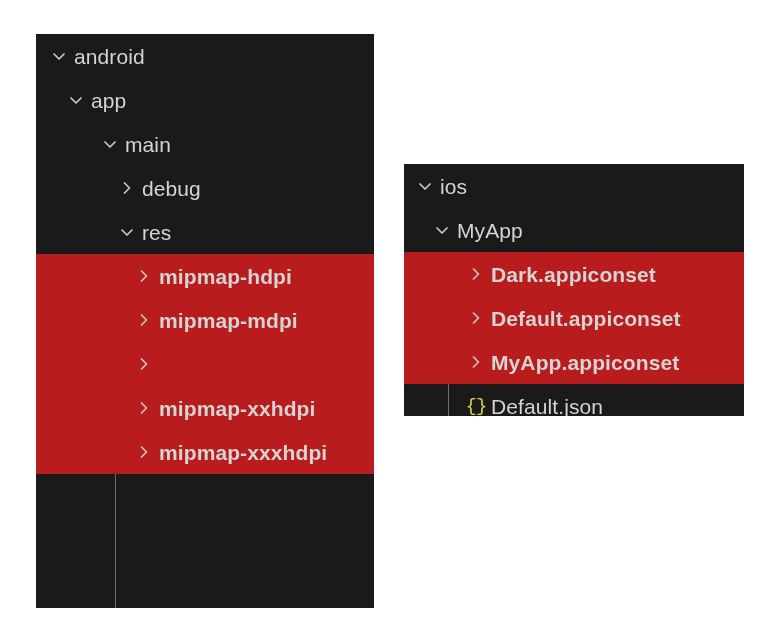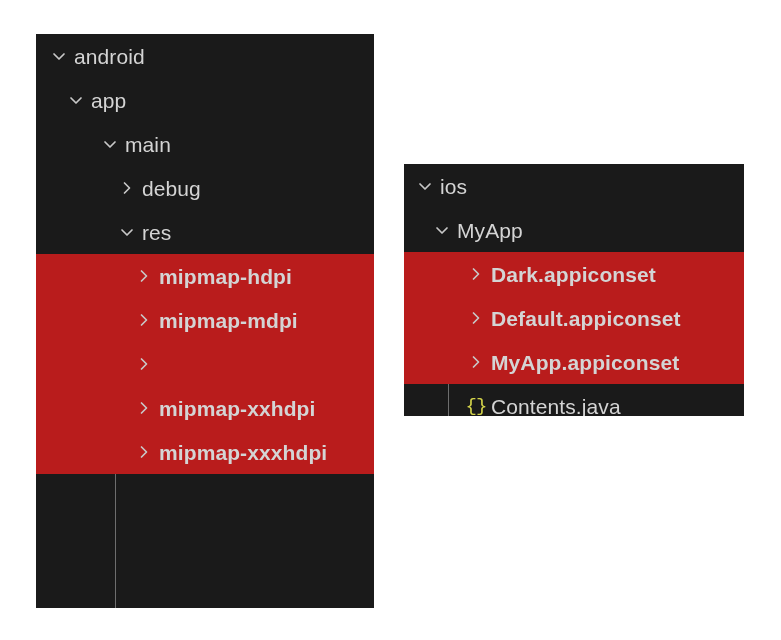"Contents.java" span.row-label { text: Contents.java -> Default.json }
